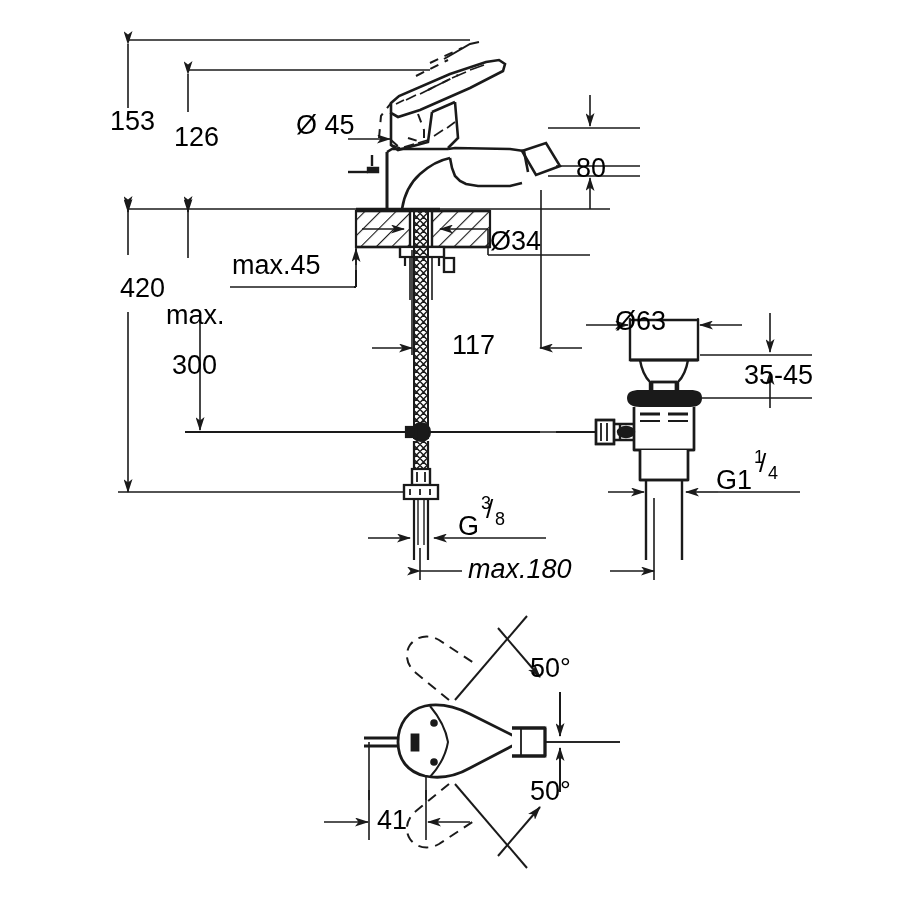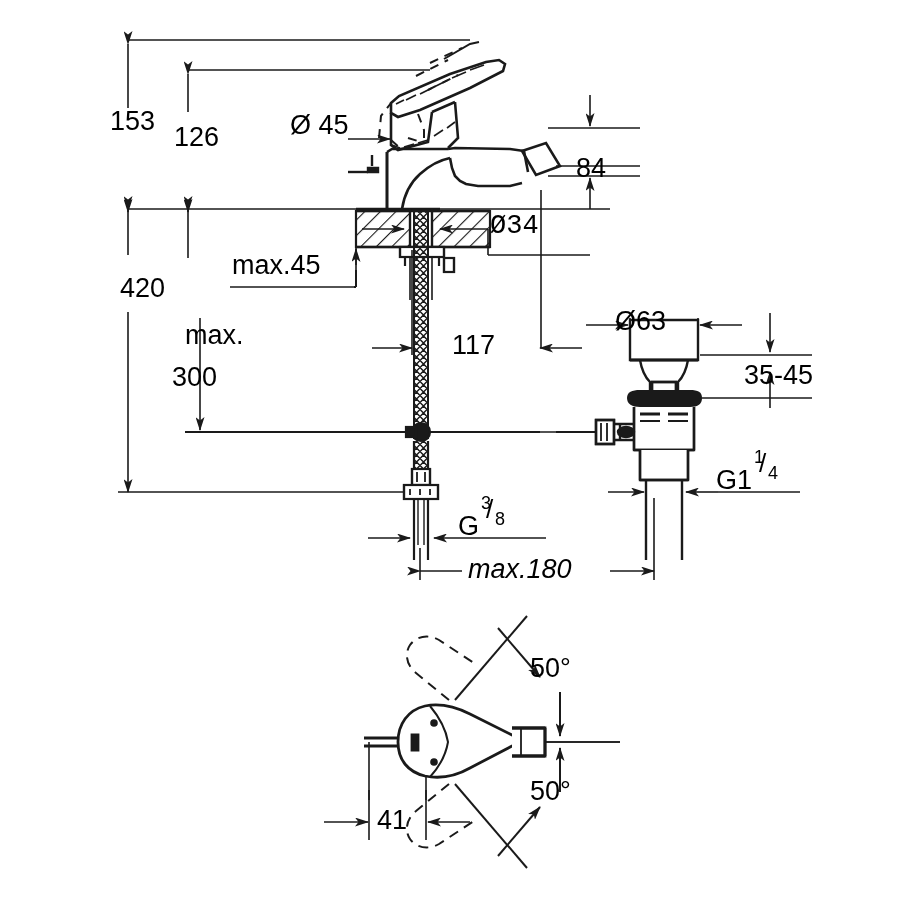"Ø 45" div.lbl { left: 290px -> 296px }
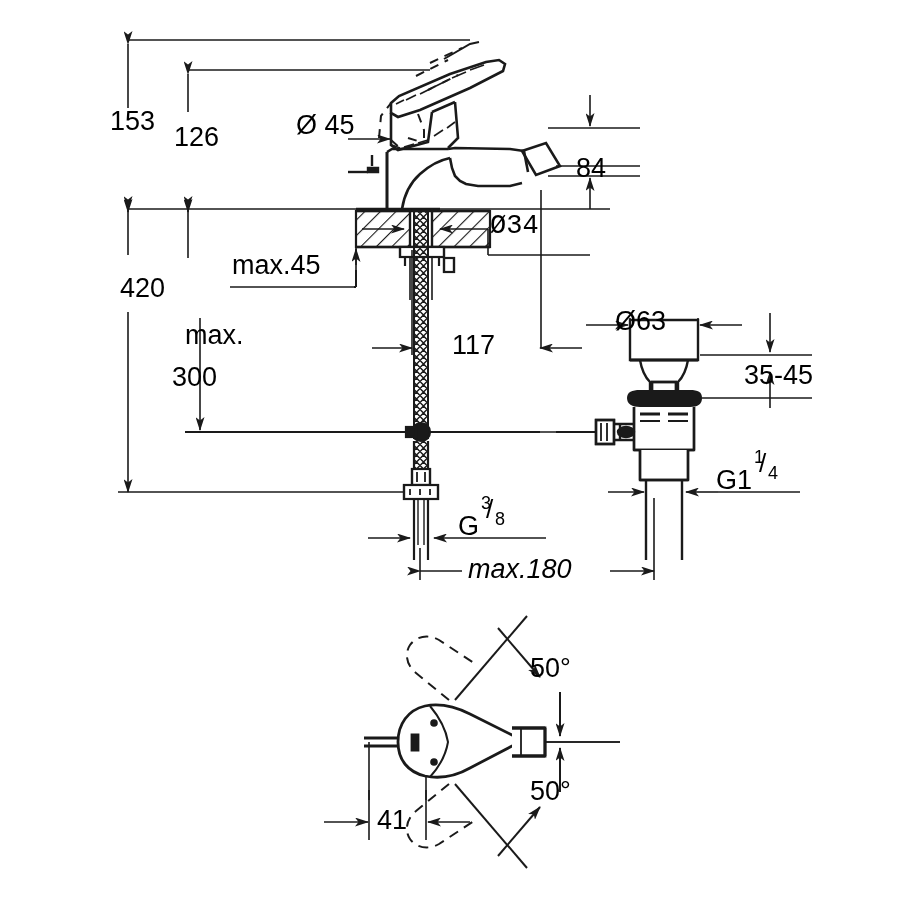"84" div.lbl { text: 84 -> 80 }
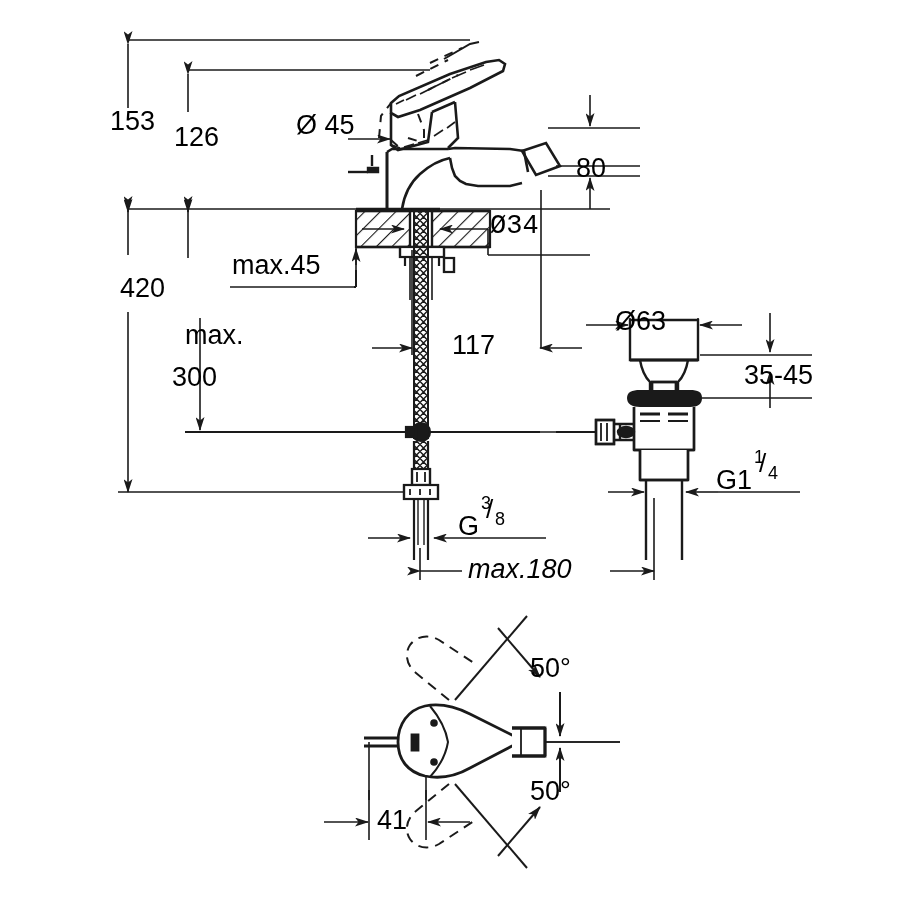"Ø34" div.lbl { font-family: Liberation Mono, monospace -> none; top: 213px -> 228px }
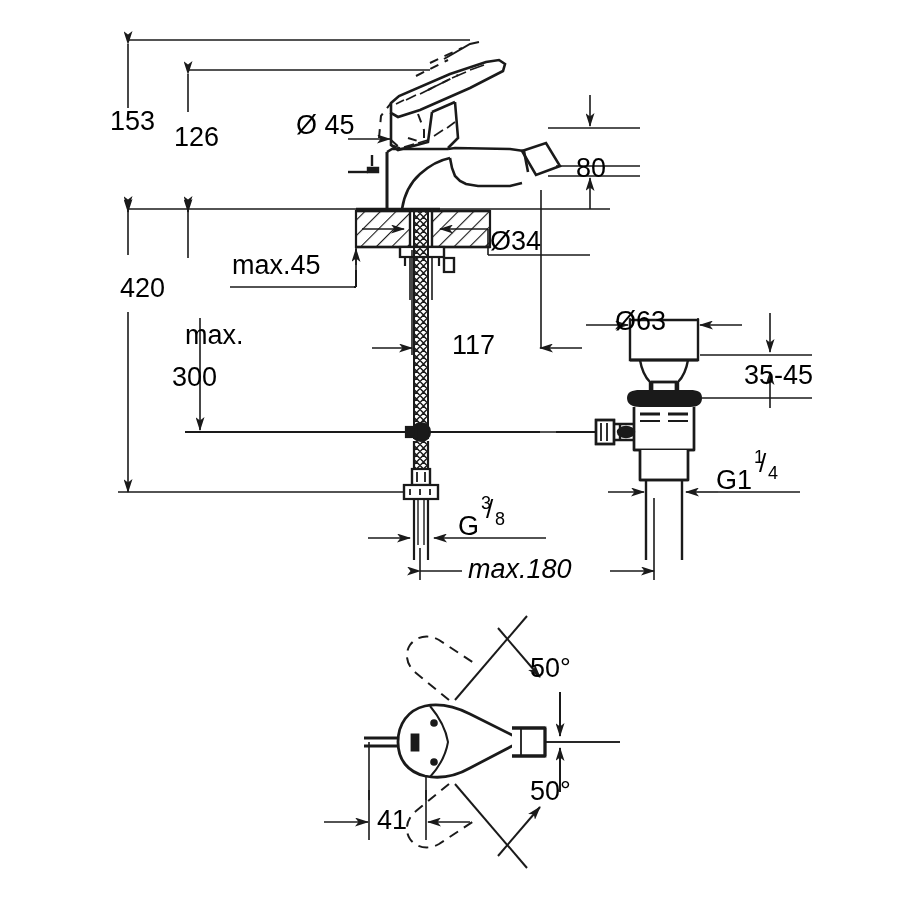"max." div.lbl { margin-left: 19px -> none; top: 322px -> 302px }
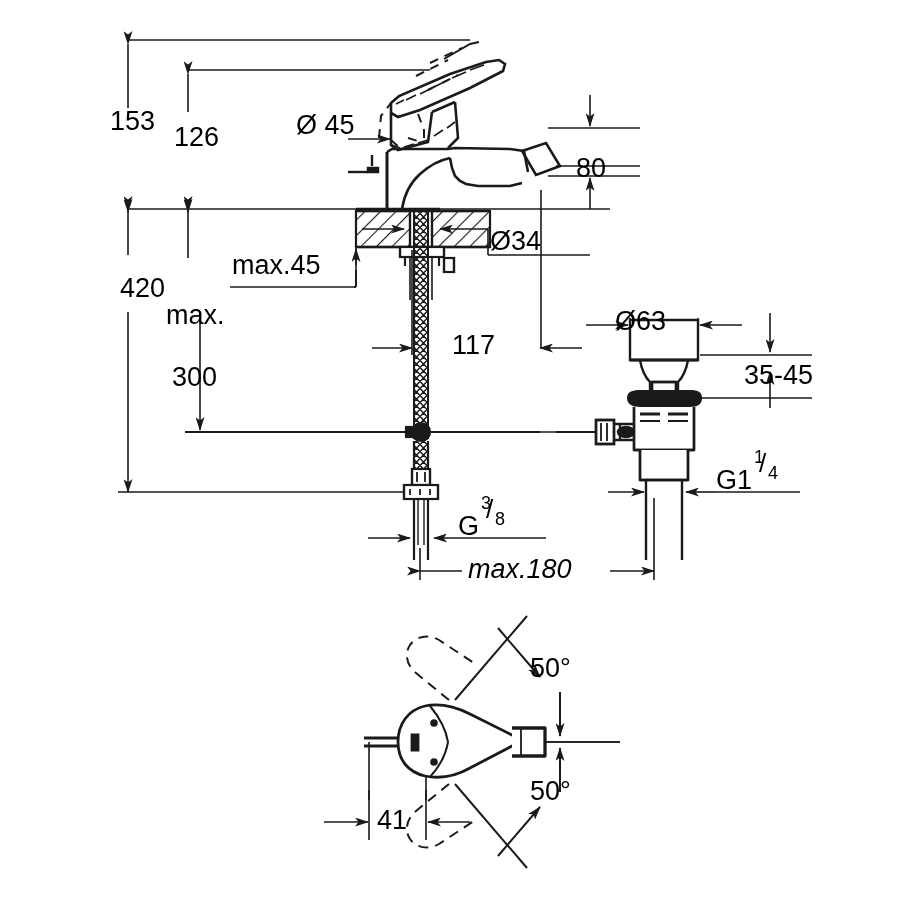"300" div.lbl { margin-top: 12px -> none }
